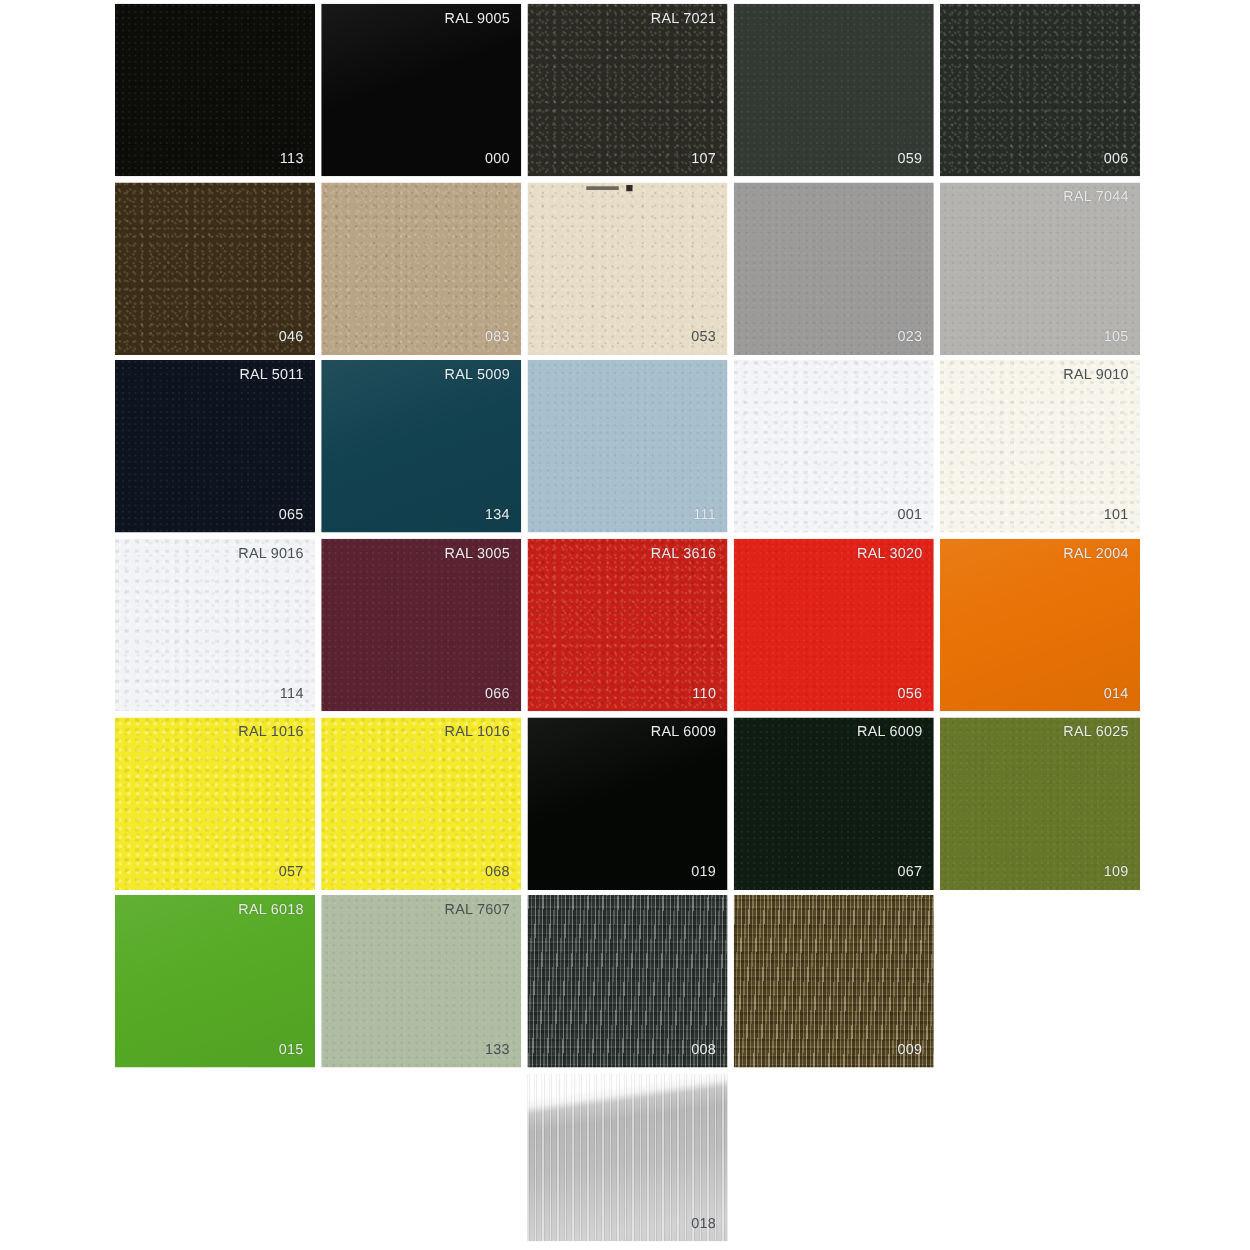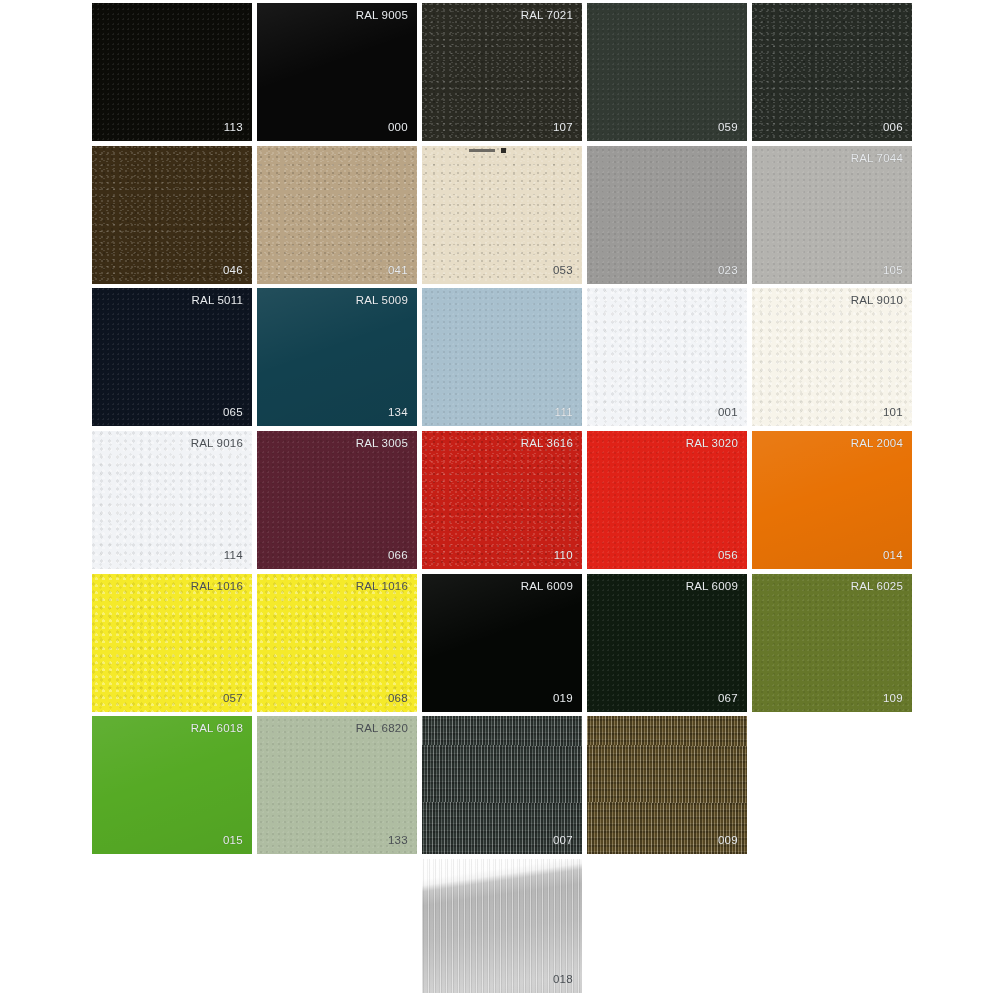"041" div.code { text: 041 -> 083 }
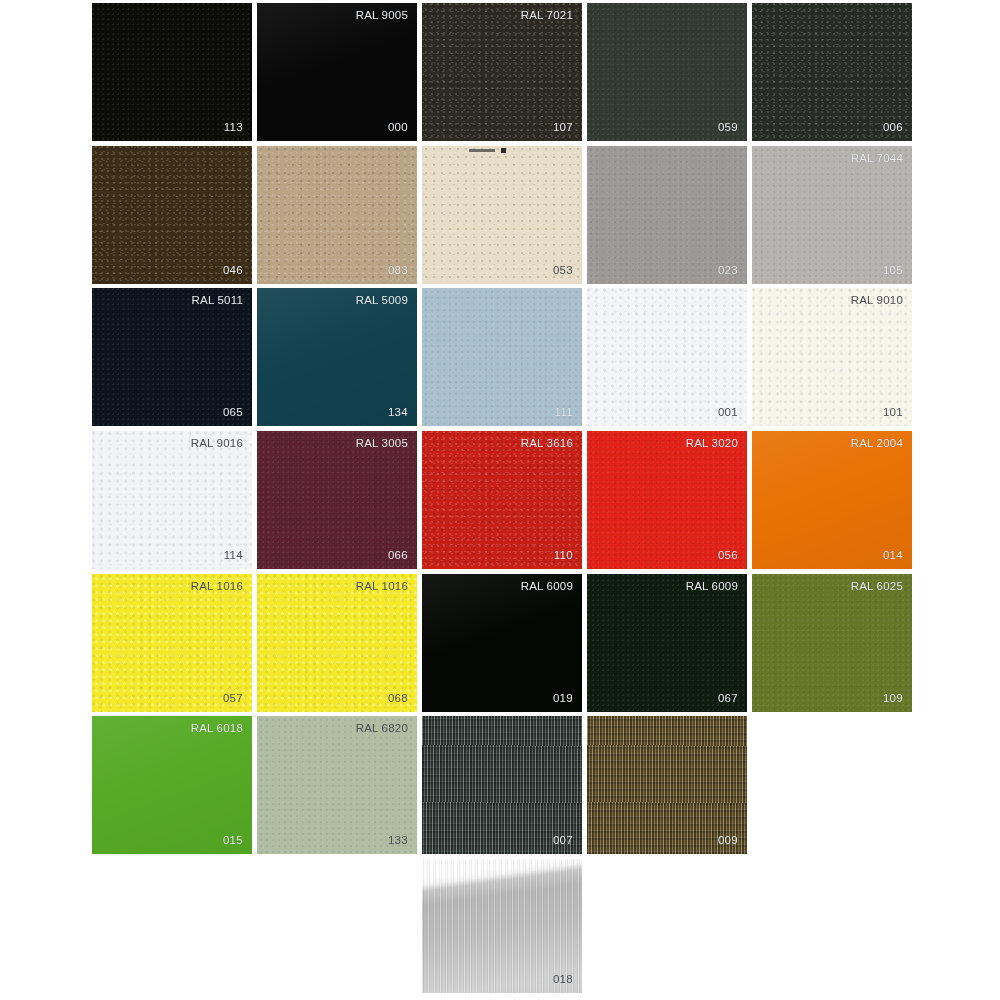"RAL 6820" div.ral { text: 6820 -> 7607 }
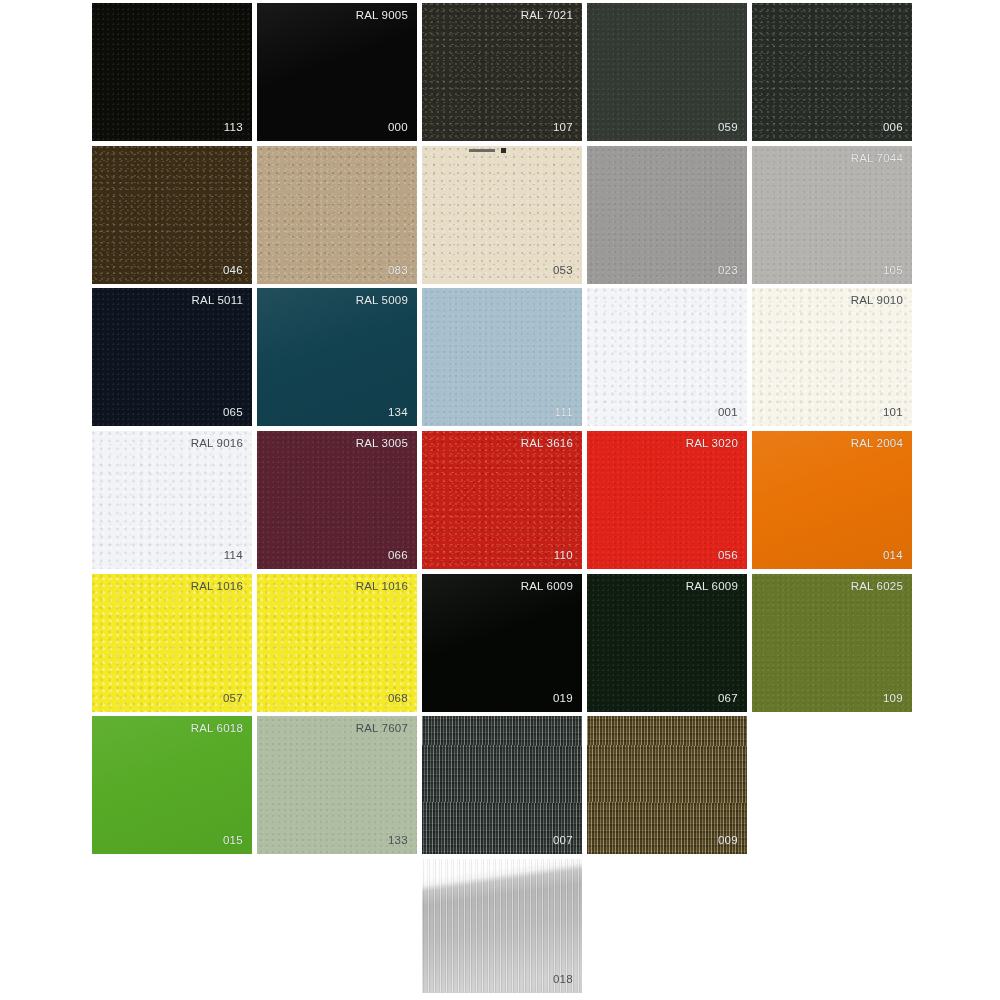"007" div.code { text: 007 -> 008 }
